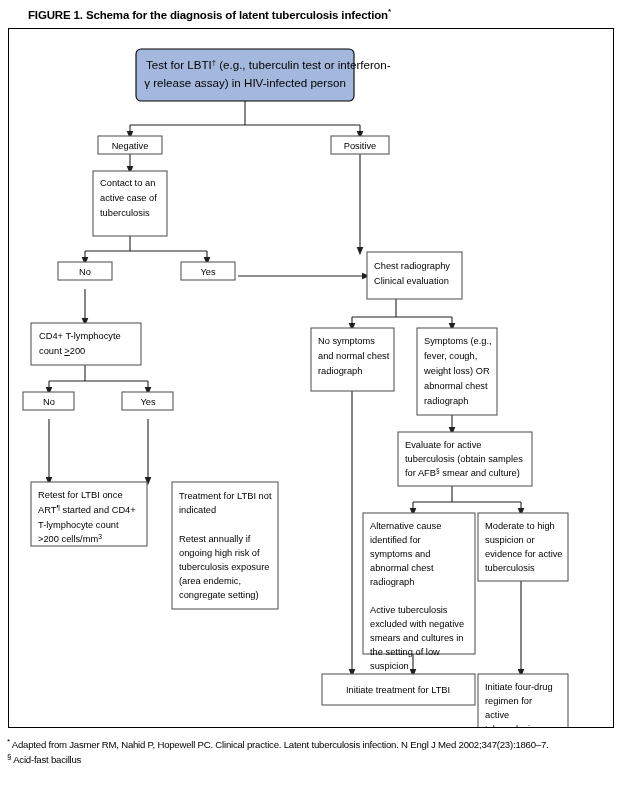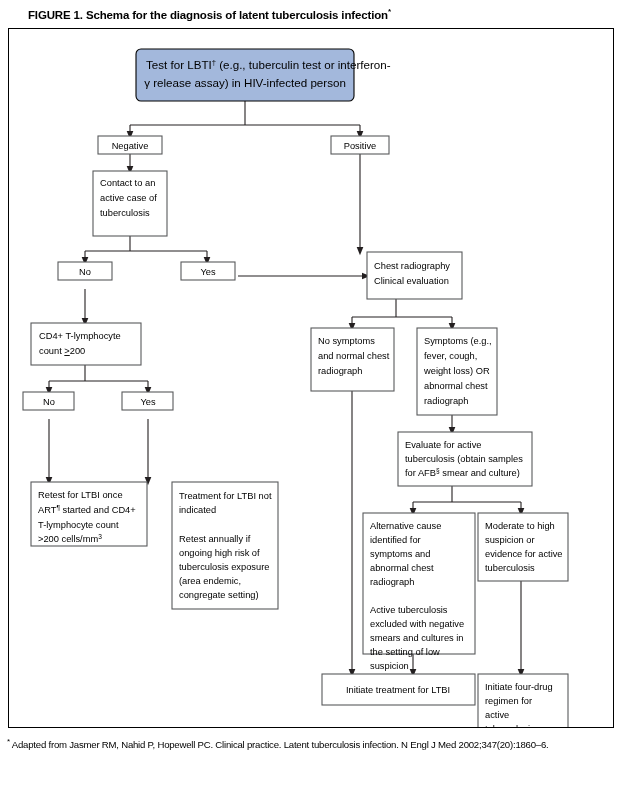"Adapted from Jasmer RM, Nahid" span { text: 20):1860–6 -> 23):1860–7 }
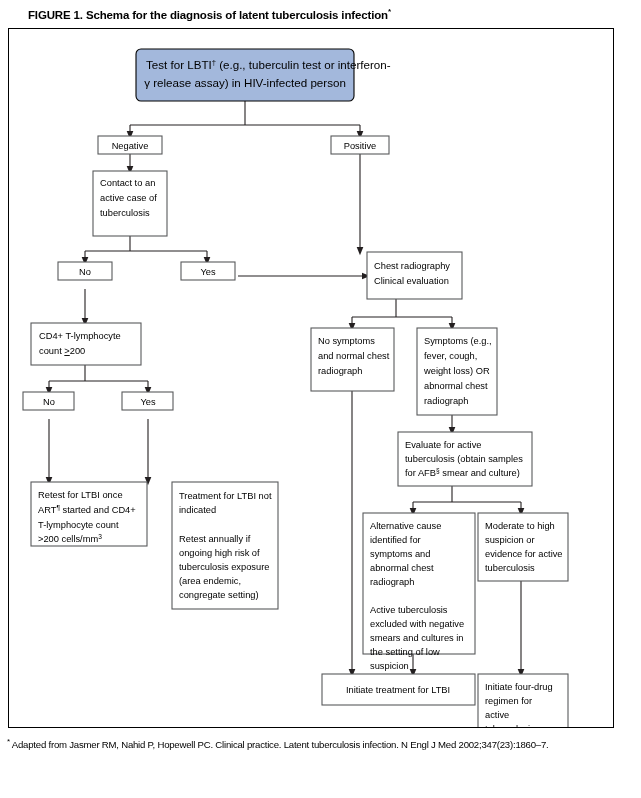"§ Acid-fast bacillus" div.footnote-line { html: none -> <div><span>§</span> <span>Acid-fast bacillus</span></div> }
